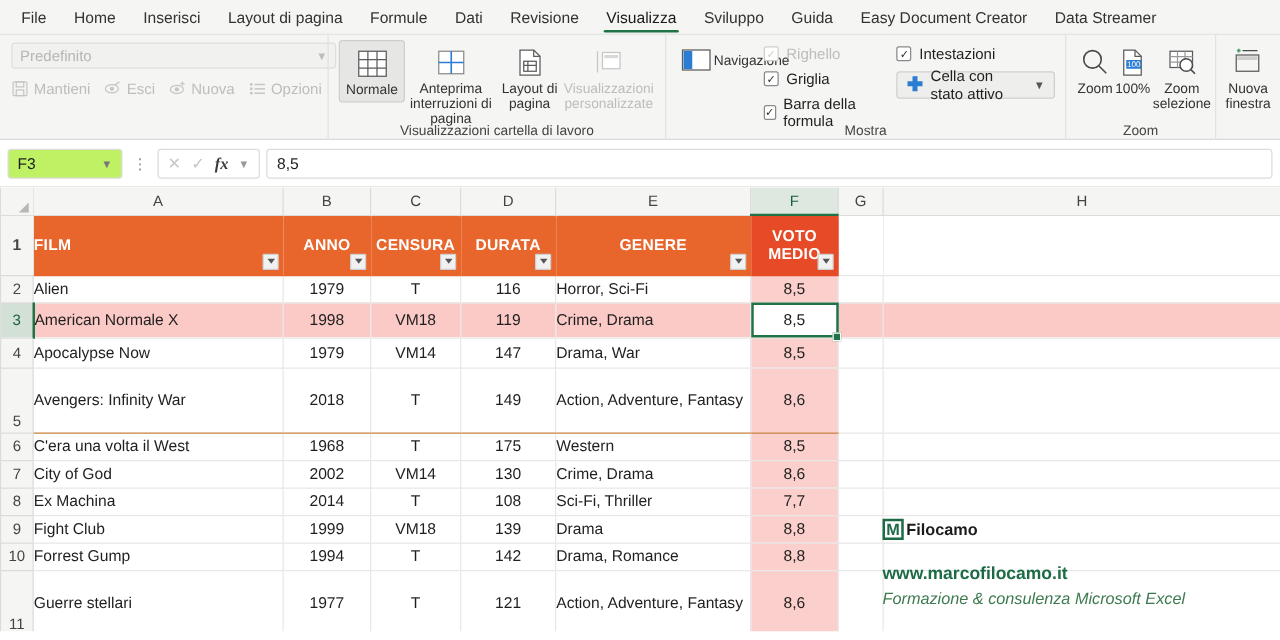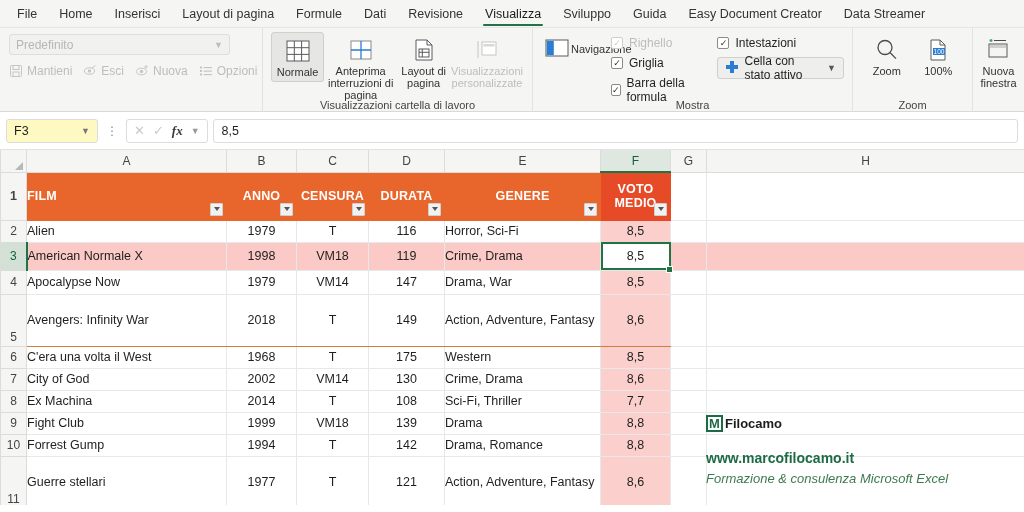"Predefinito" .combo { width: 221px -> 260px }
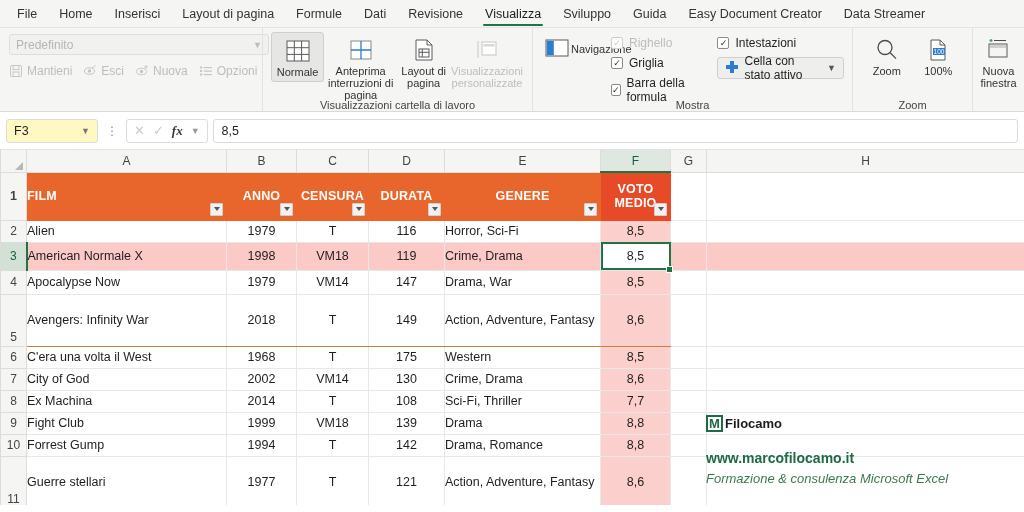"Zoom selezione" div.bigbtn { html: none -> <div> <span> <svg> <rect></rect> <path></path> <circle></circle> <path></path> </svg> </span> <span>Zoom selezione</span> </div> }
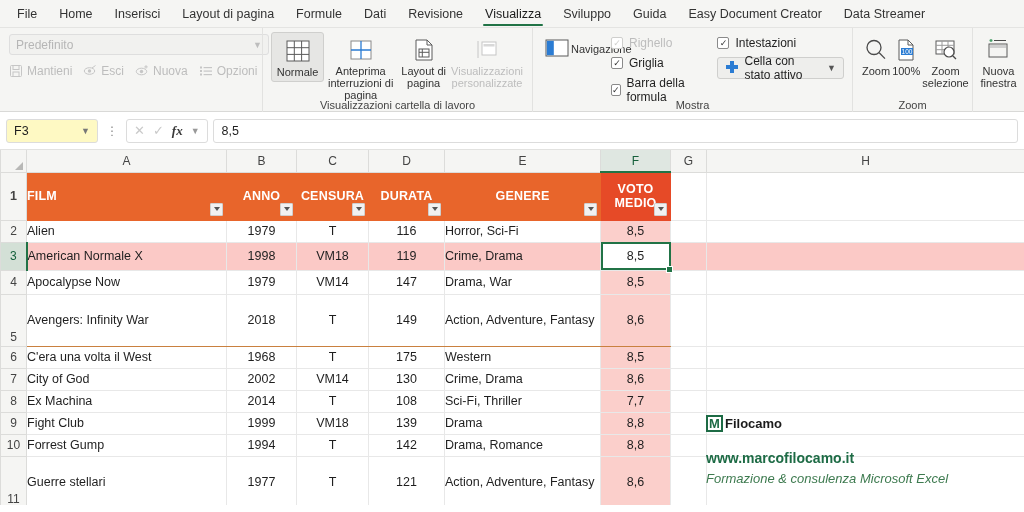"F3" .namebox { background: #fef9c3 -> #bef264 }
